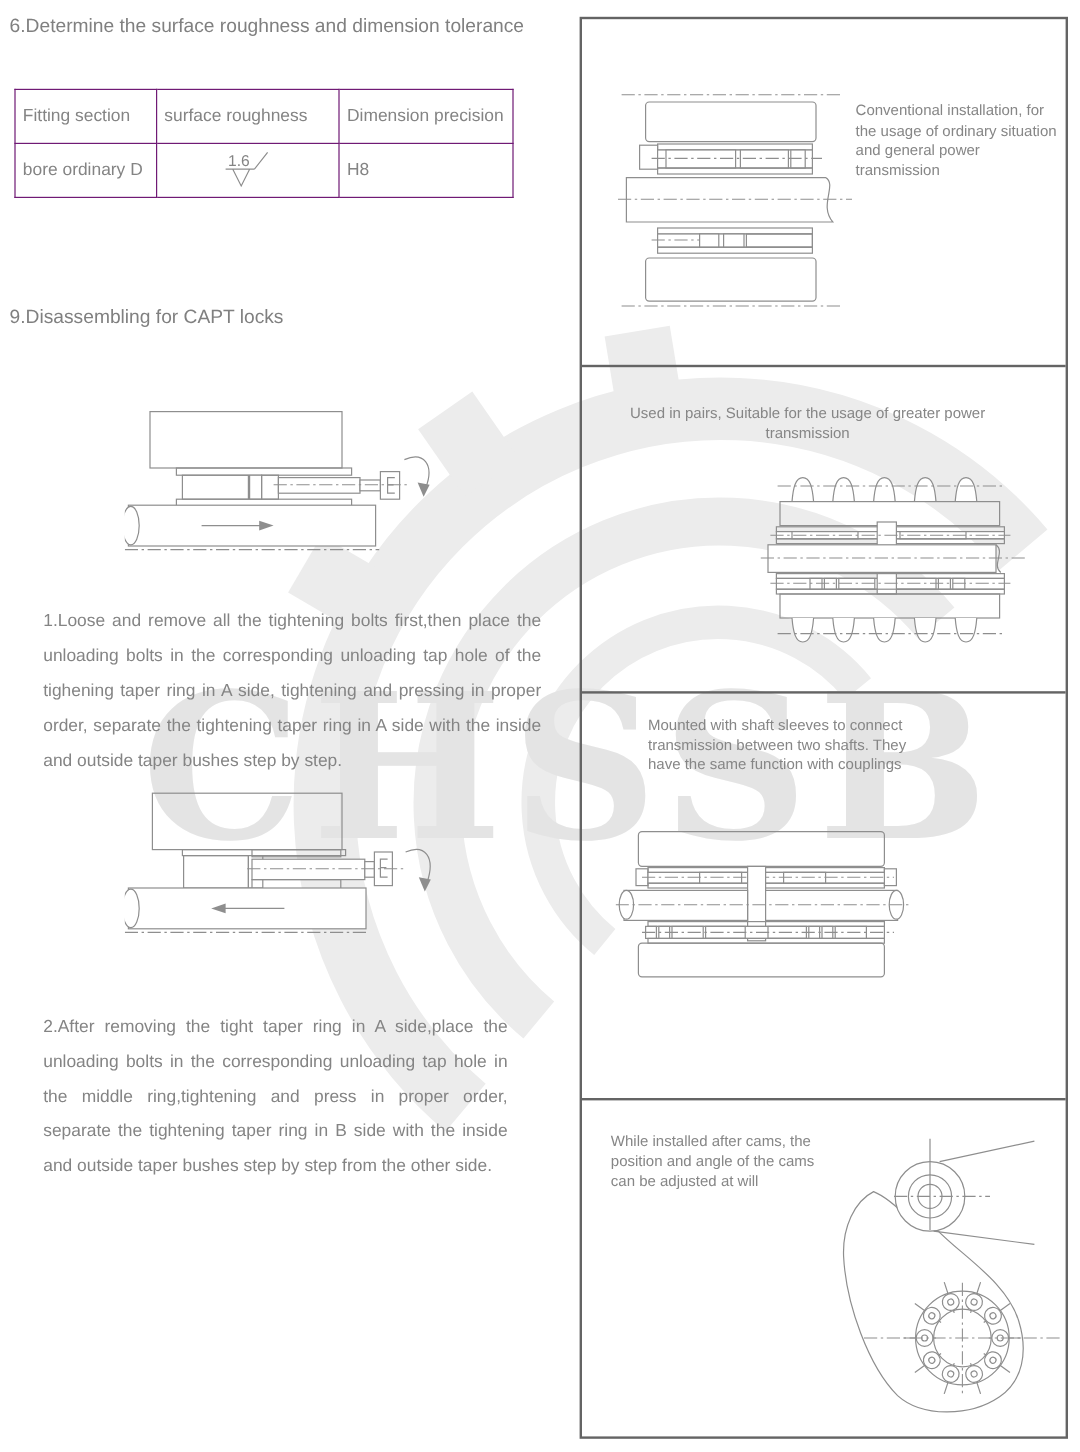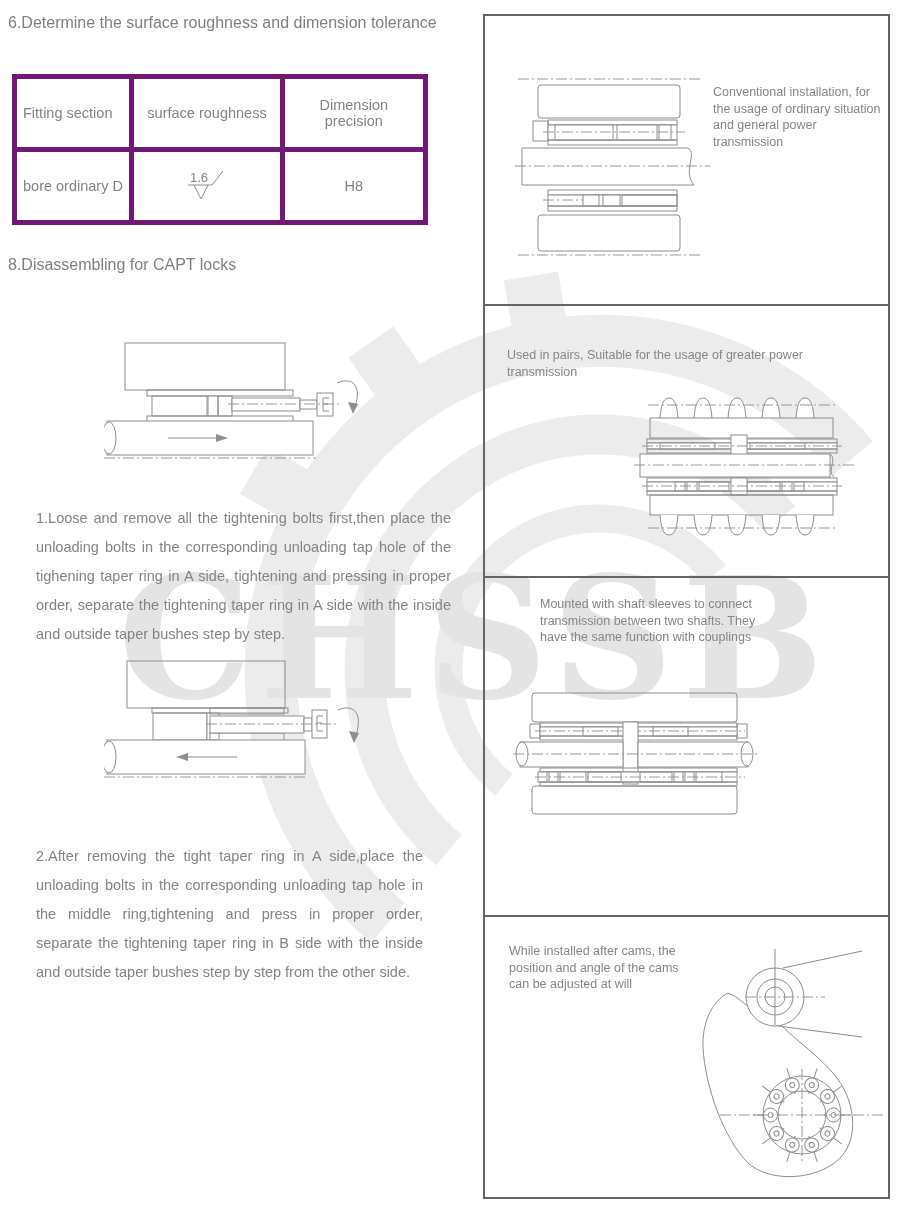"Fitting section" table.spec td { border: 5px solid #701a75 -> 1px solid #701a75; padding: 12px 6px -> 0 6px }
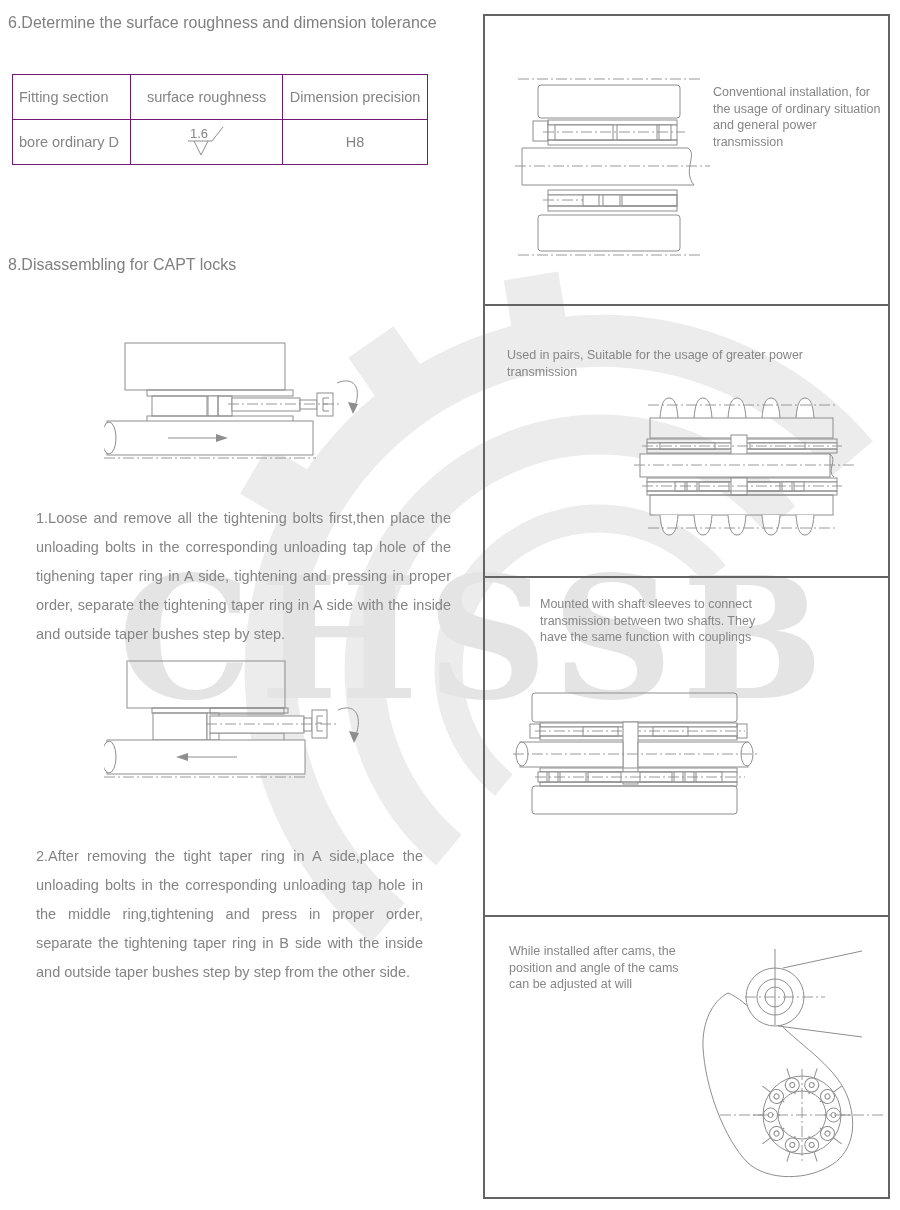"surface roughness" td.c { text-align: center -> left }
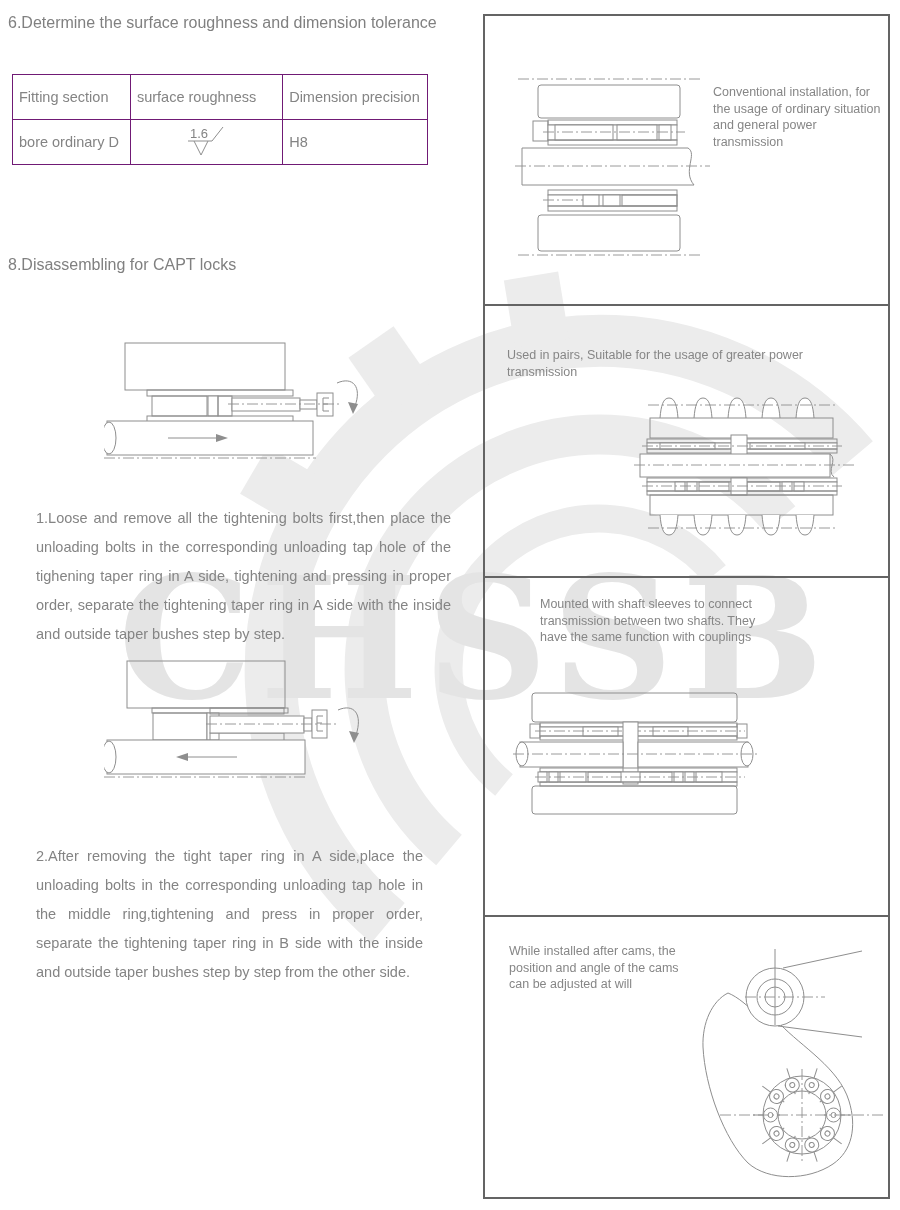"8.Disassembling for CAPT locks" div.abs { text: 8.Disassembling -> 9.Disassembling }
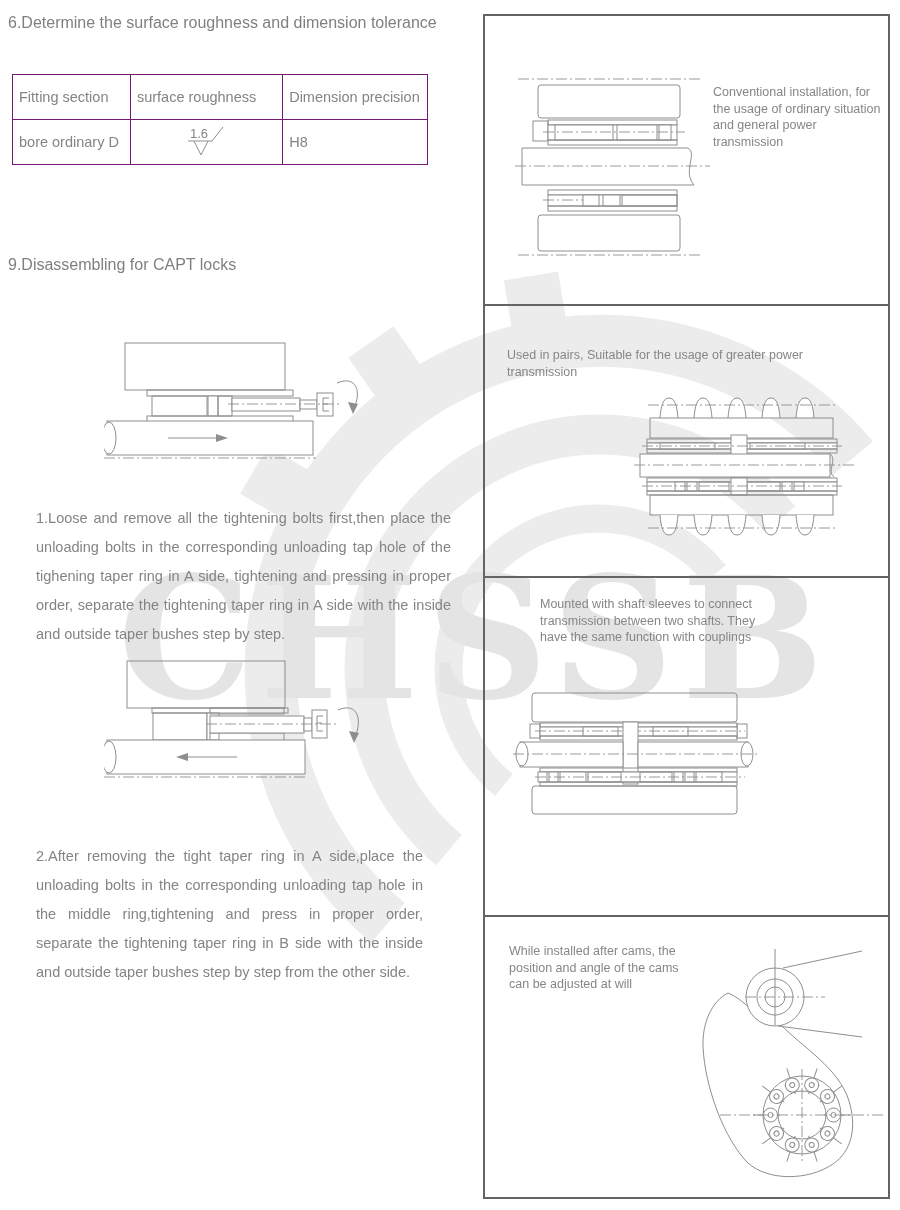"Used in pairs, Suitable for" div.abs { text-align: none -> center; top: 347px -> 336px }
